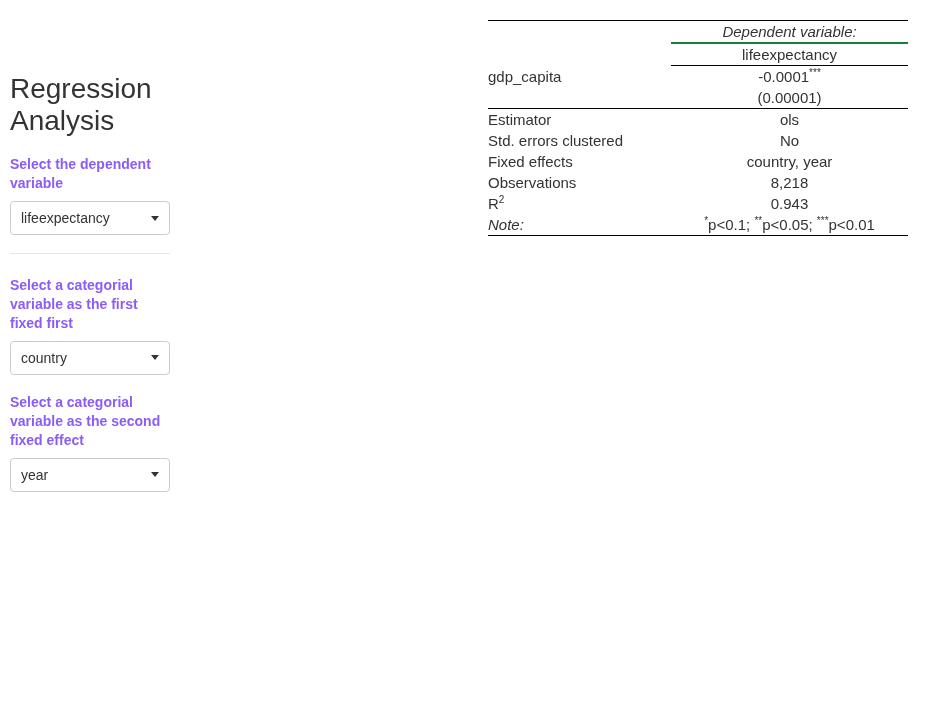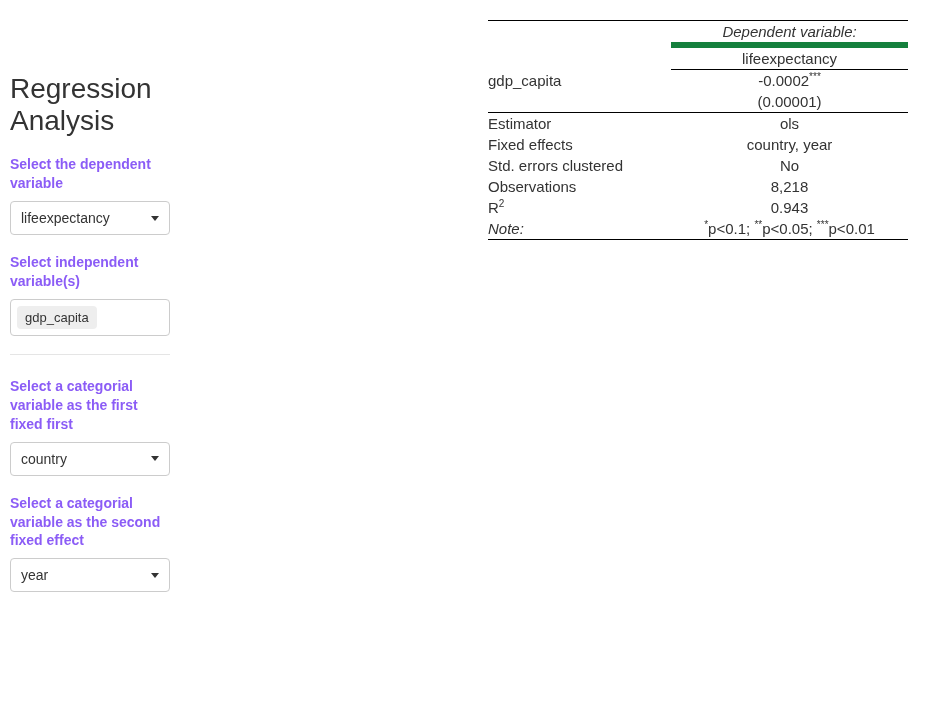"Dependent variable:" .dep-header td:nth-child(2) { border-bottom: 6px solid #15803d -> 2px solid #15803d }
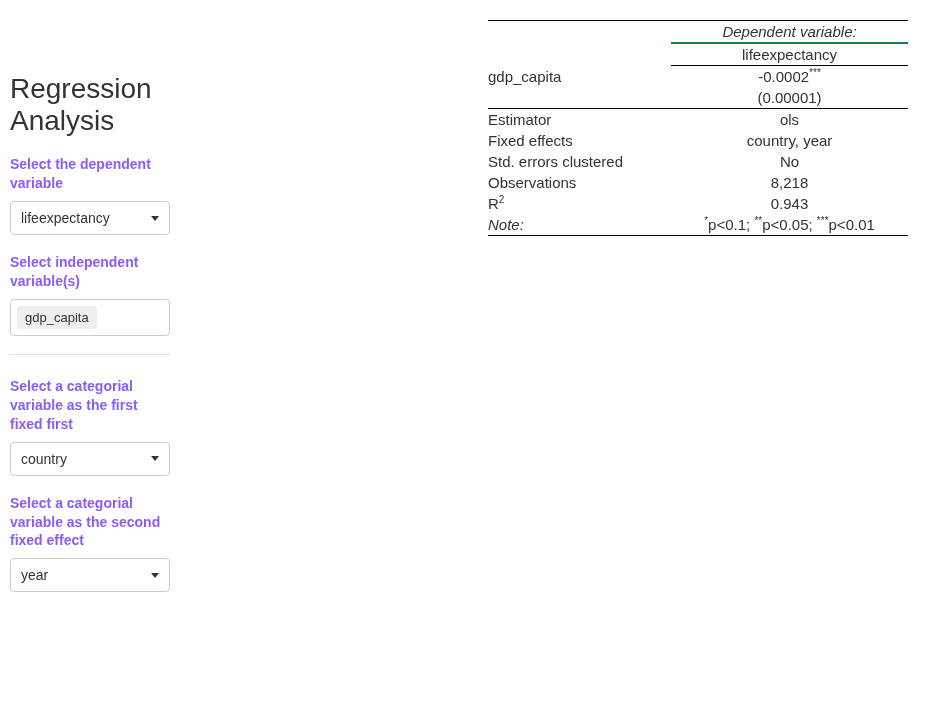"-0.0002" span { text: -0.0002 -> -0.0001 }
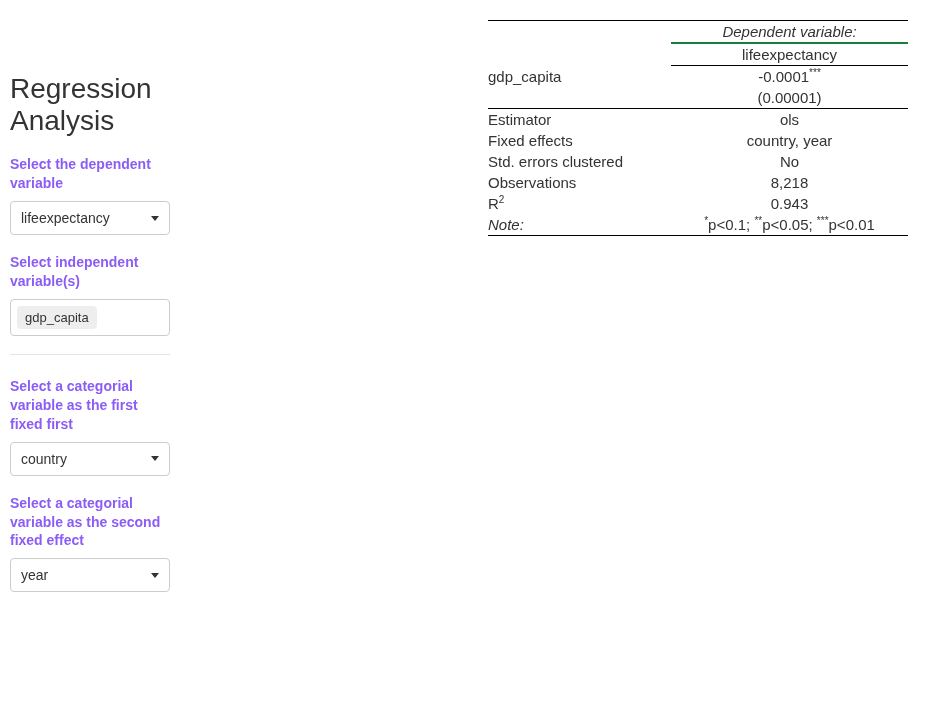"Fixed effects" tr { order: before "Std. errors clustered" -> after "Std. errors clustered" }
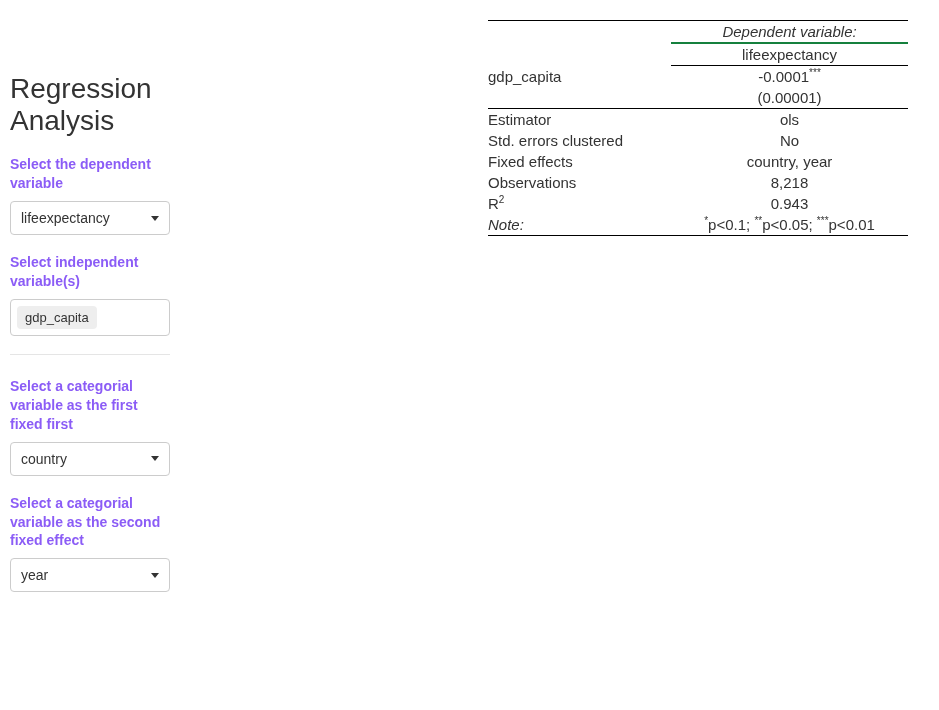"Select independent variable(s)" div.control-group { html: <div> <div>Select independent variable(s)</div> <div> <span>gdp_capita</span> </div> </div> -> none }
